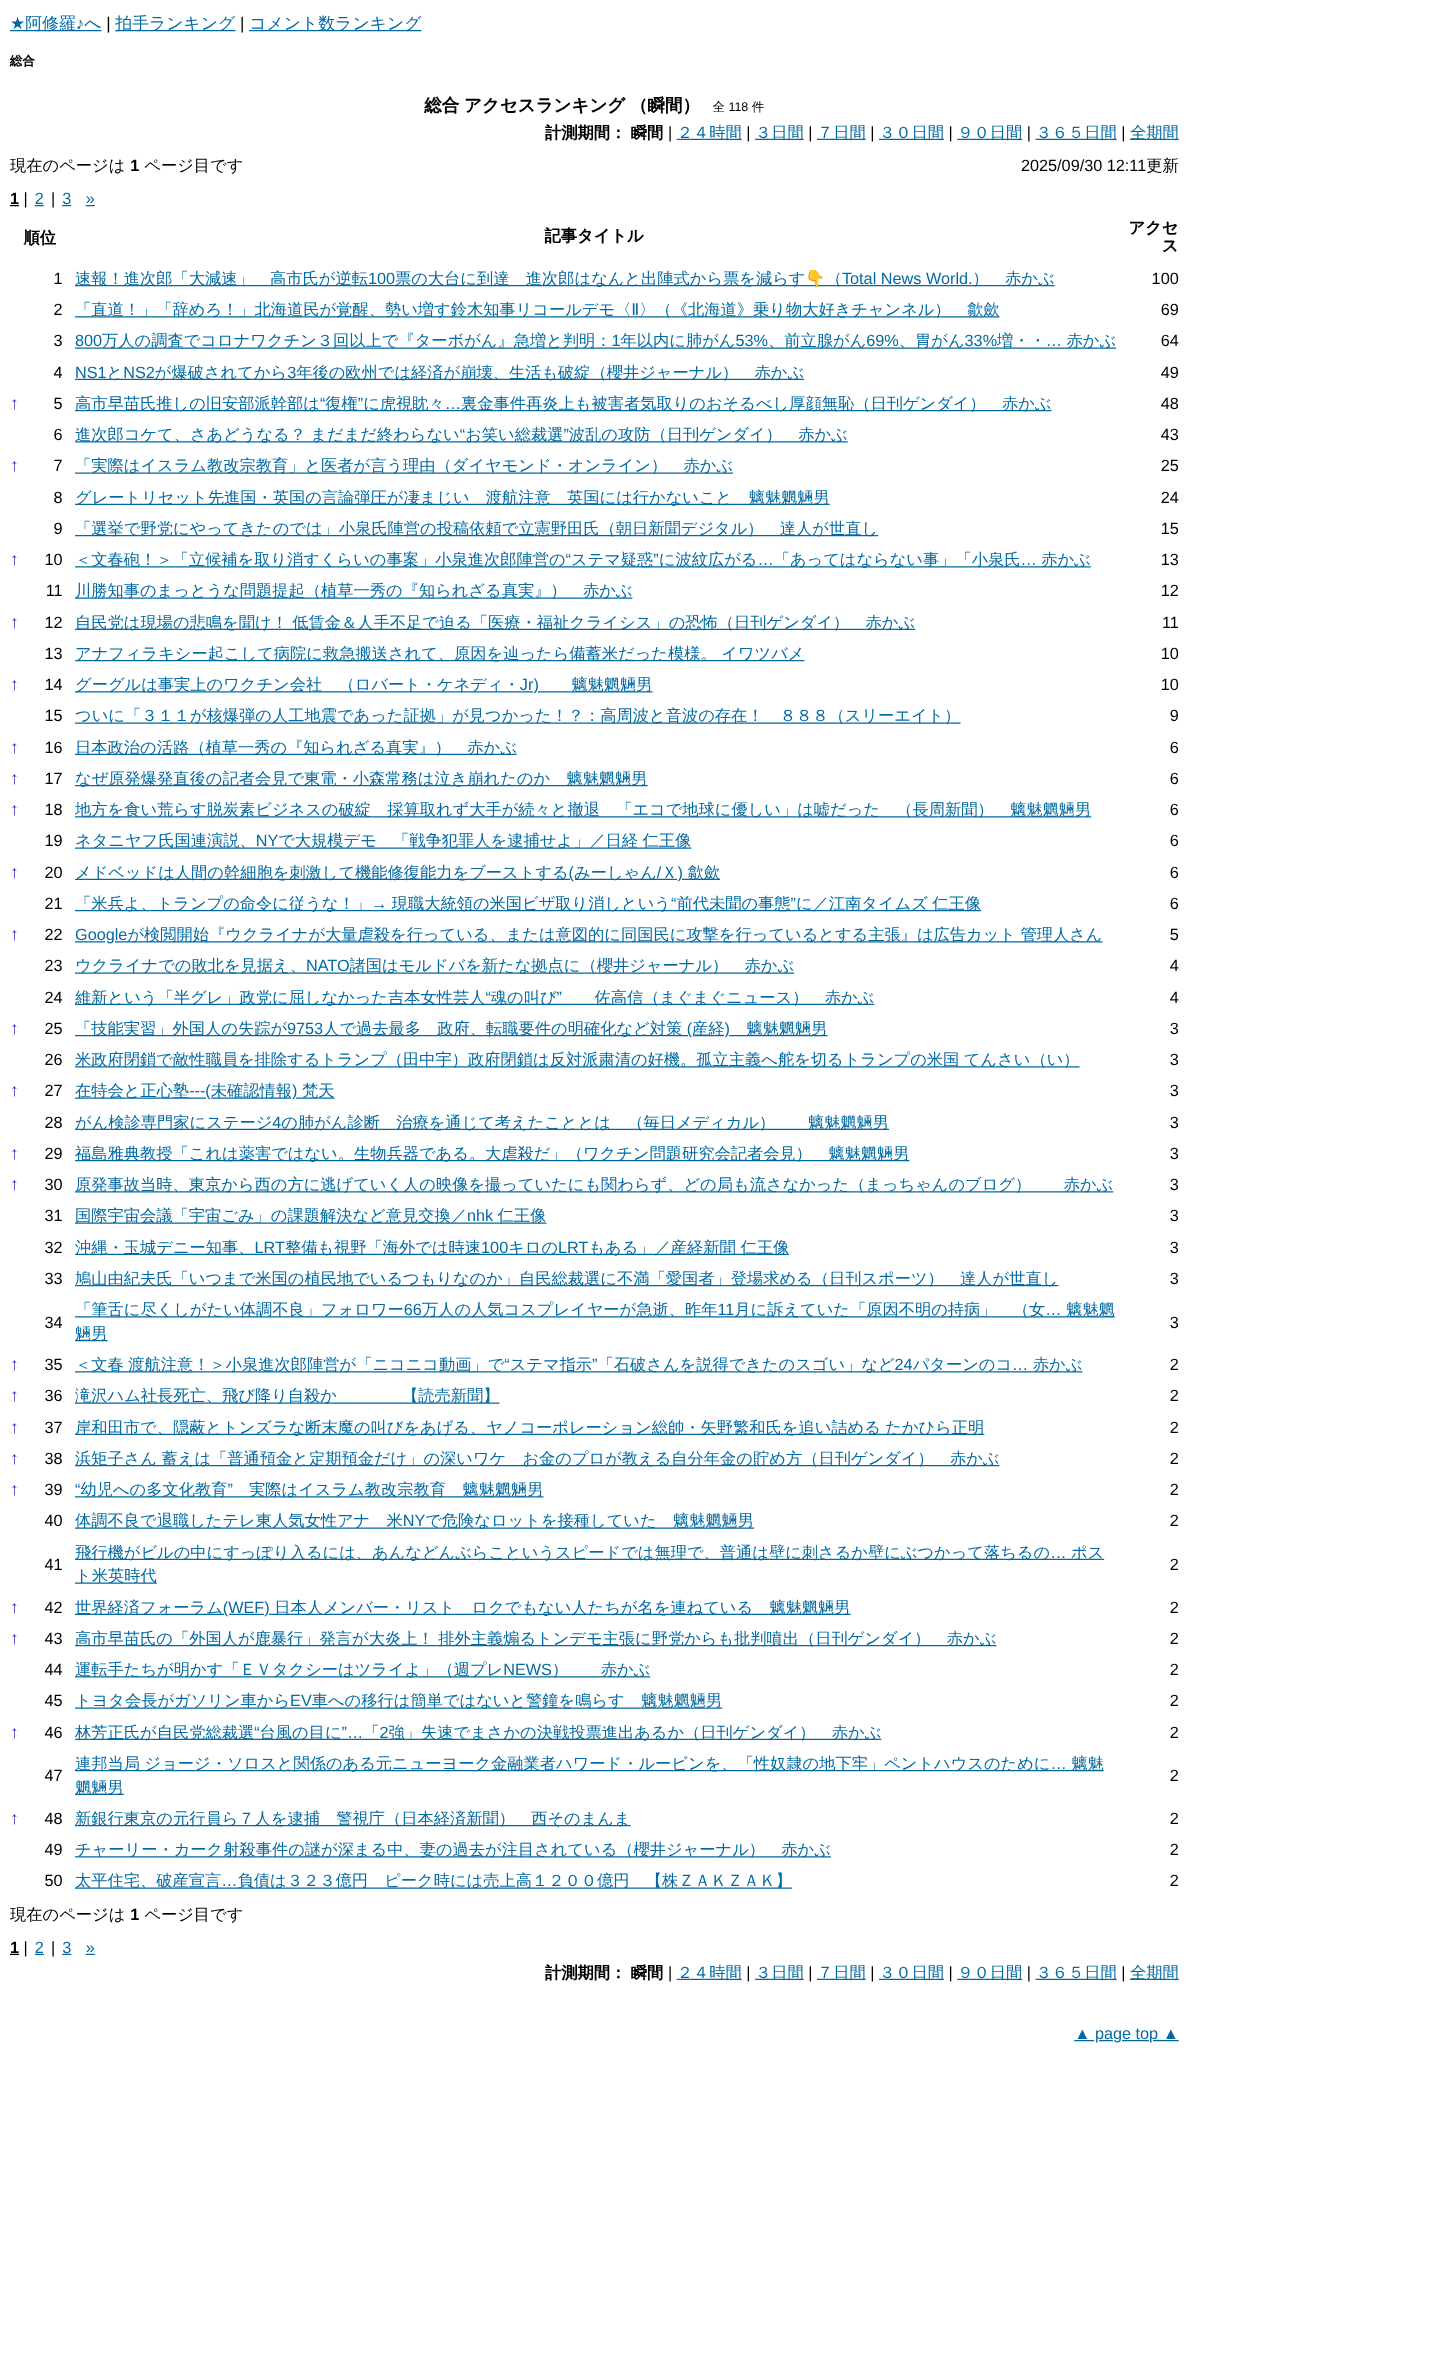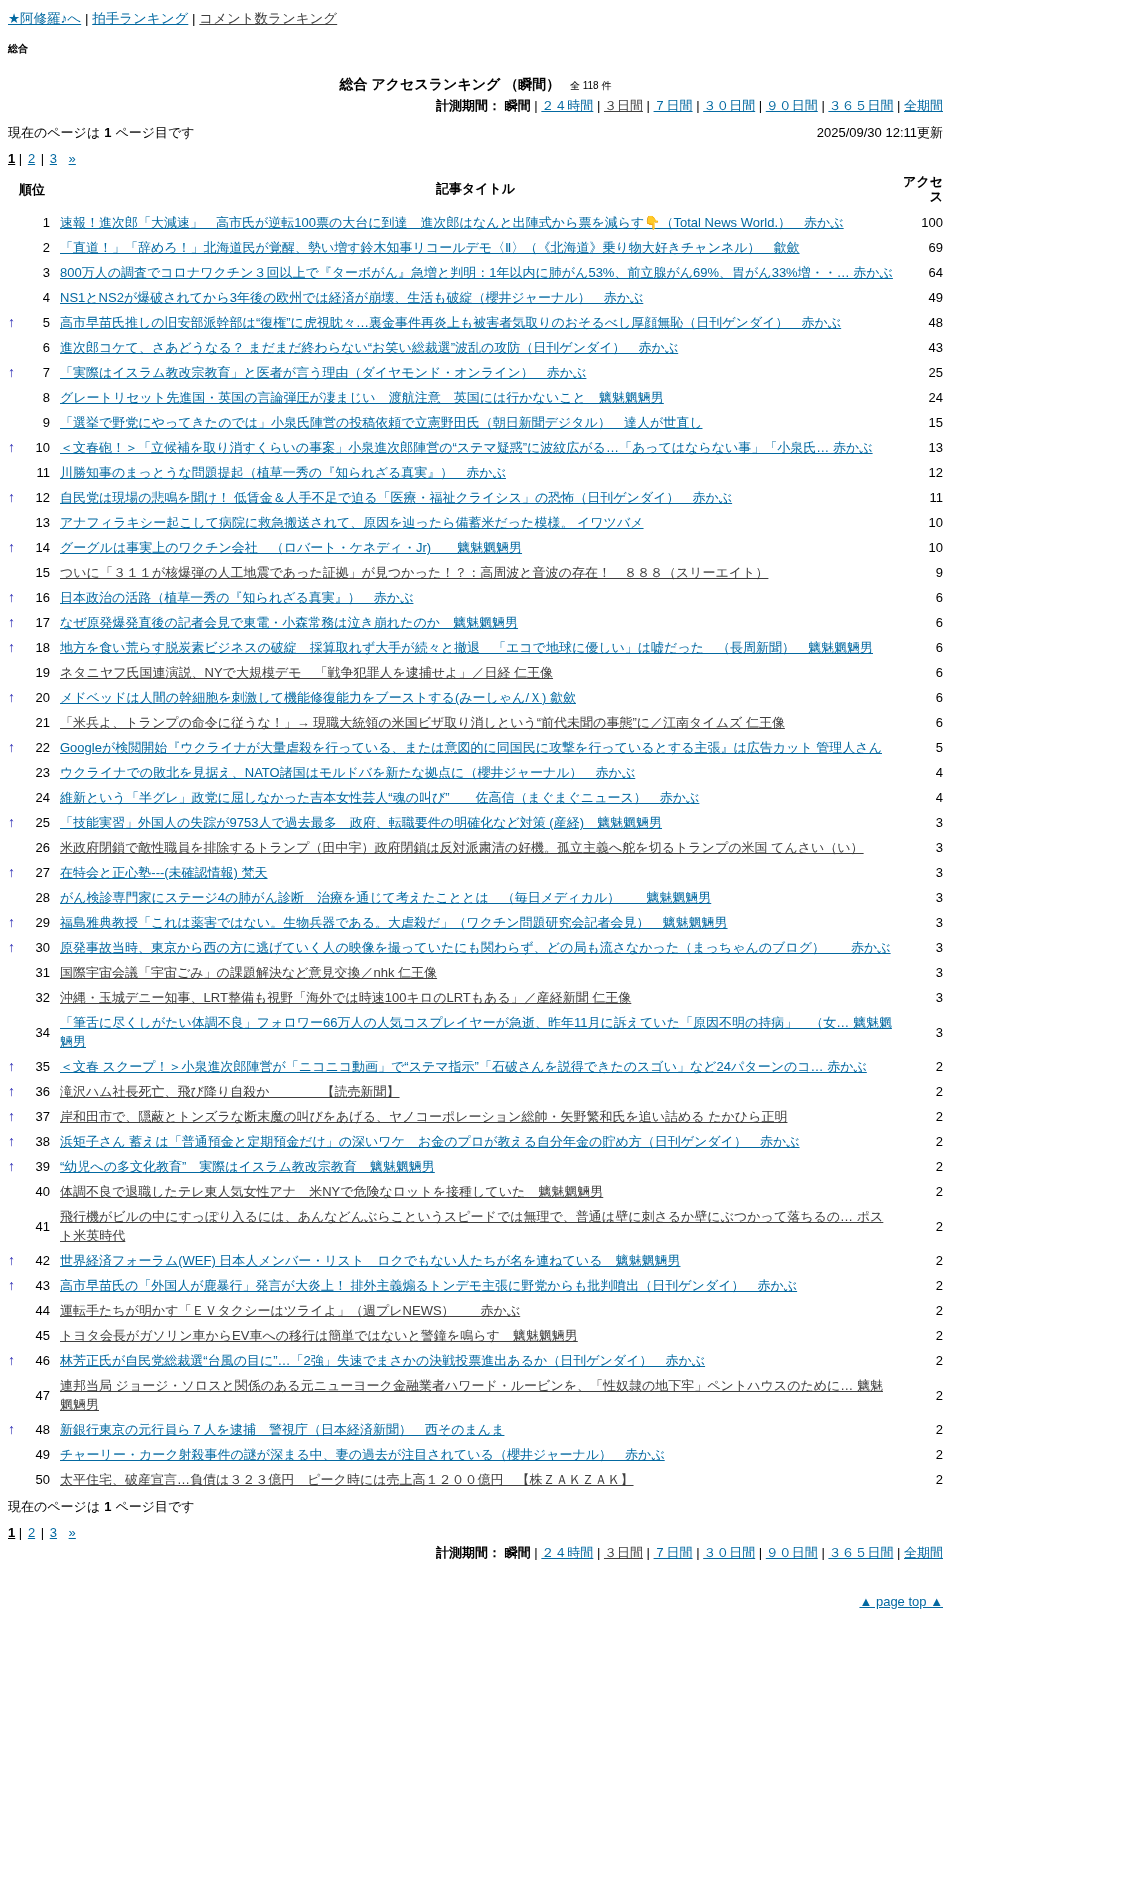"コメント数ランキング" a.b { color: #404040 -> #0369a1 }
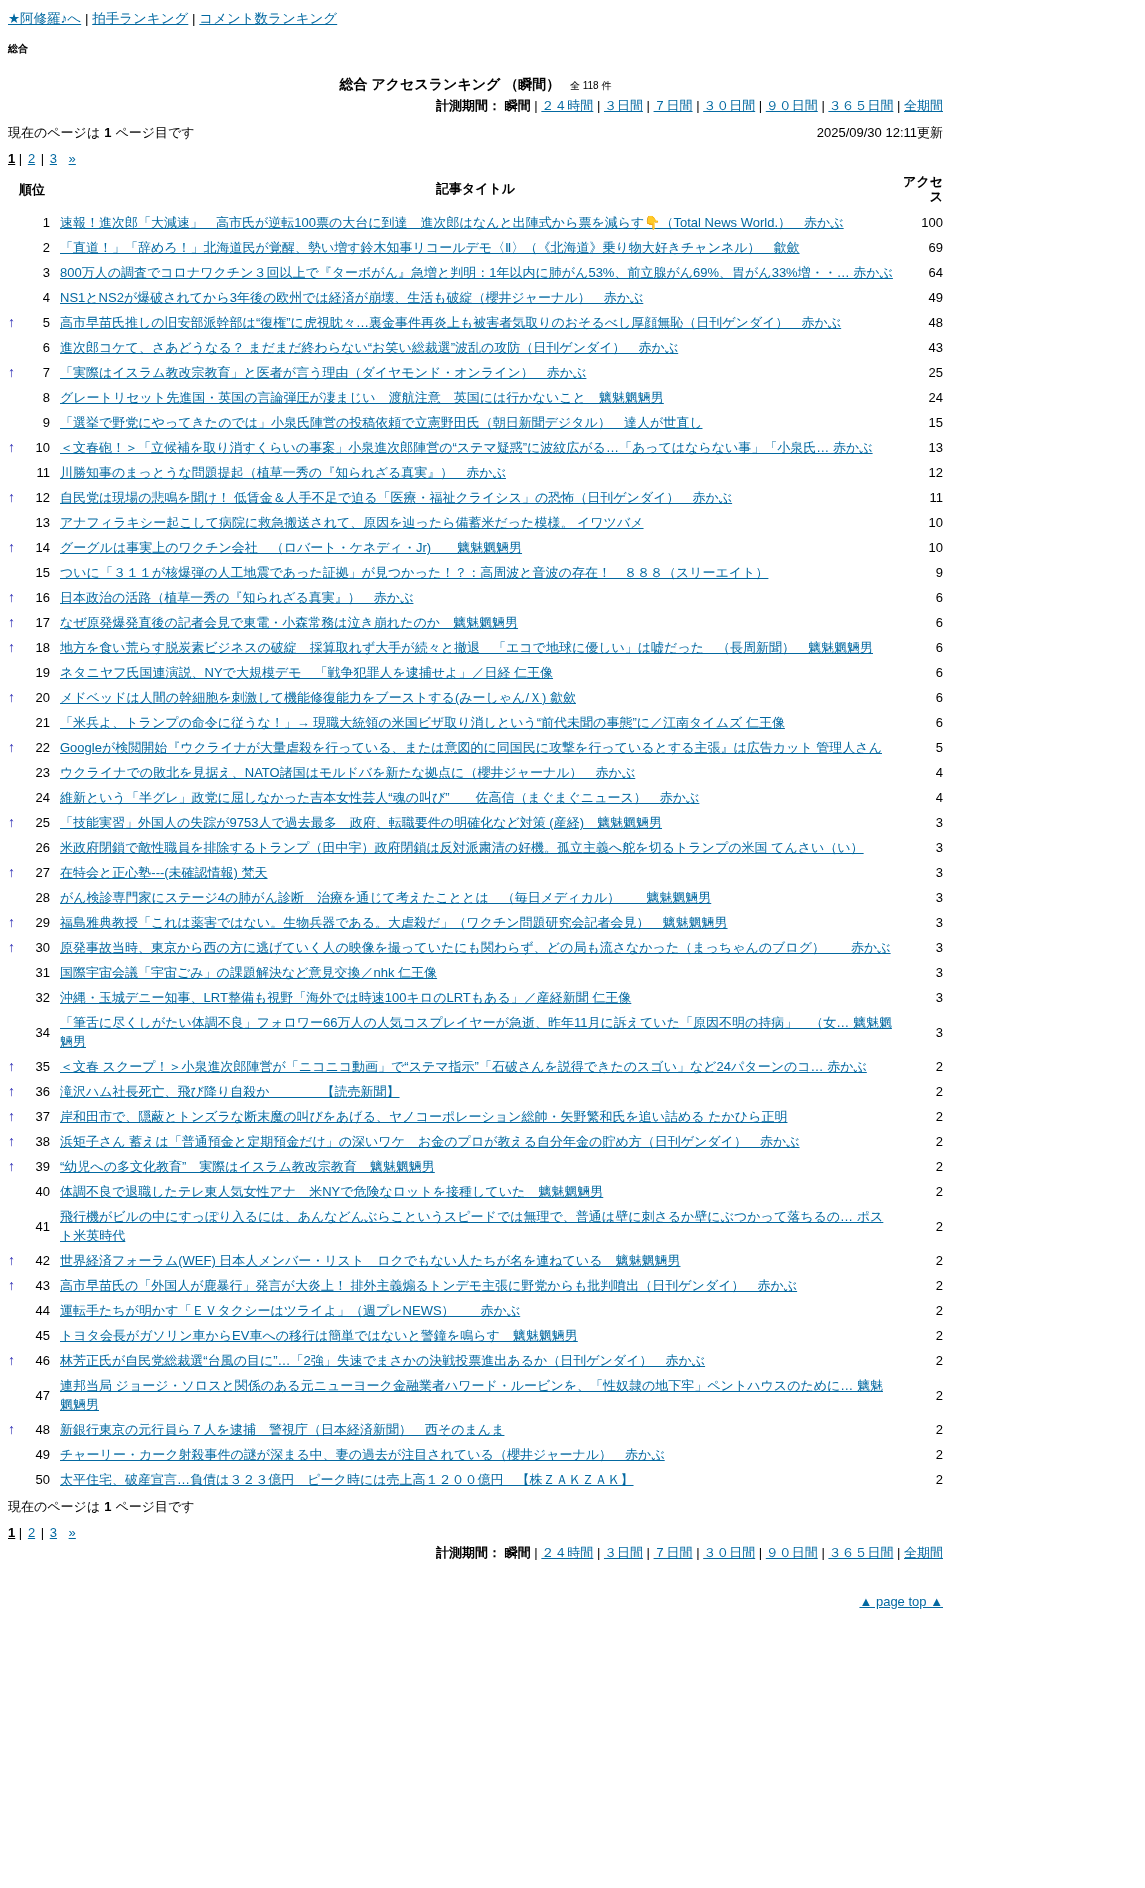"33" tr { html: none -> <tr> <td></td> <td>33</td> <td><a>鳩山由紀夫氏「いつまで米国の植民地でいるつもりなのか」自民総裁選に不満「愛国者」登場求める（日刊スポーツ） 達人が世直し</a></td> <td>3</td> </tr> }
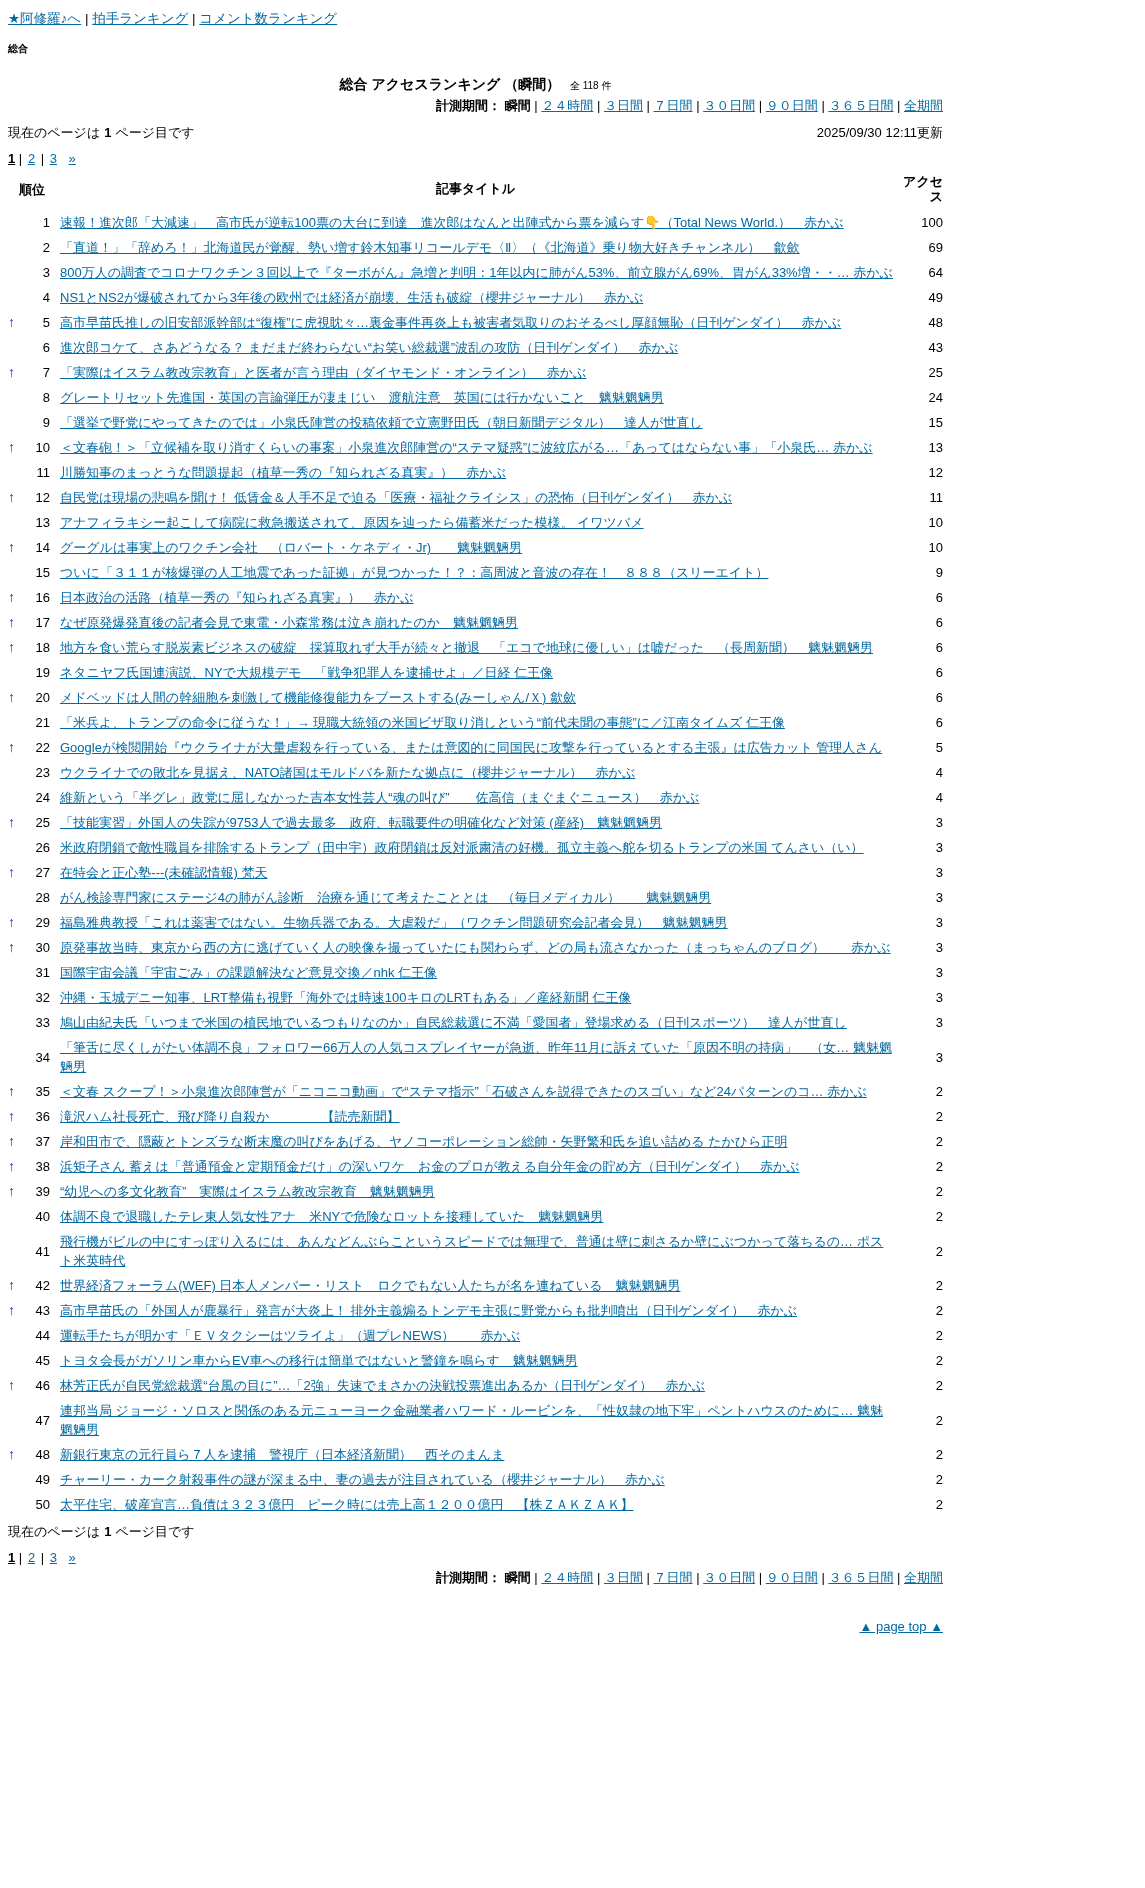"＜文春" a.v { text: スクープ -> 渡航注意 }
